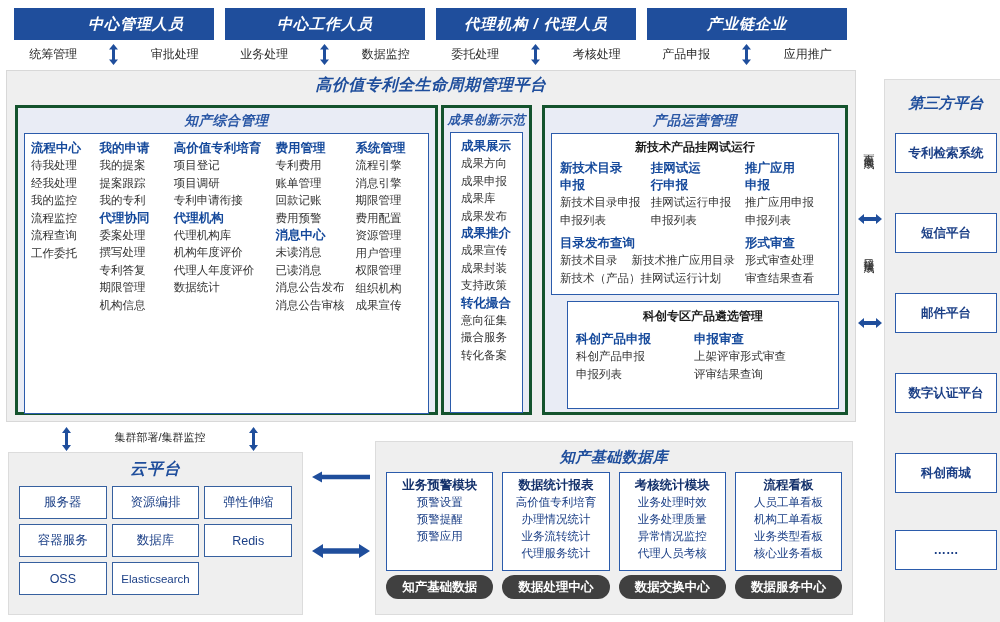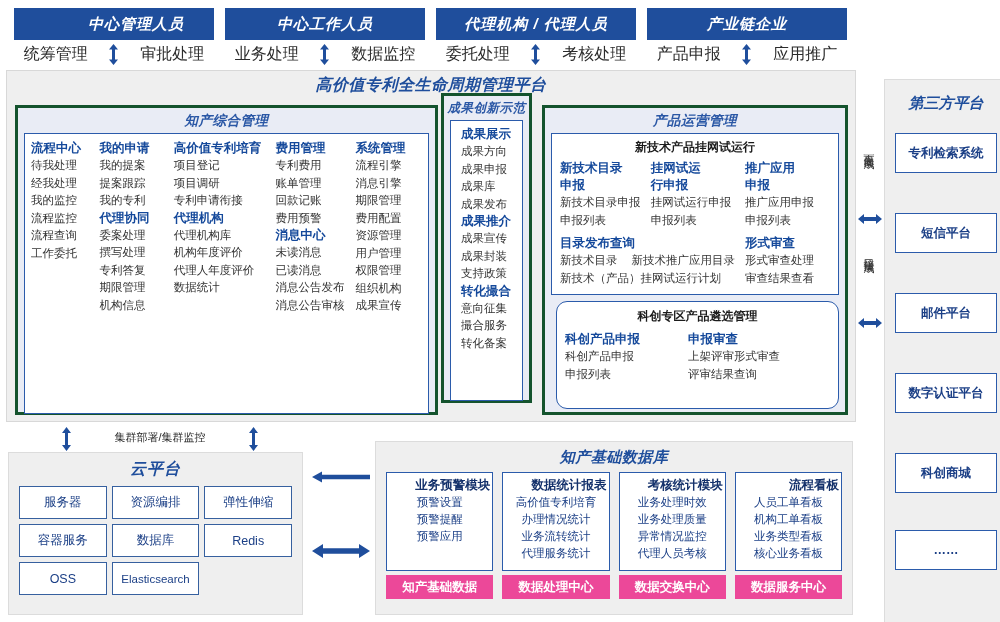"统筹管理" .role-sub { font-size: 16px -> 12px }
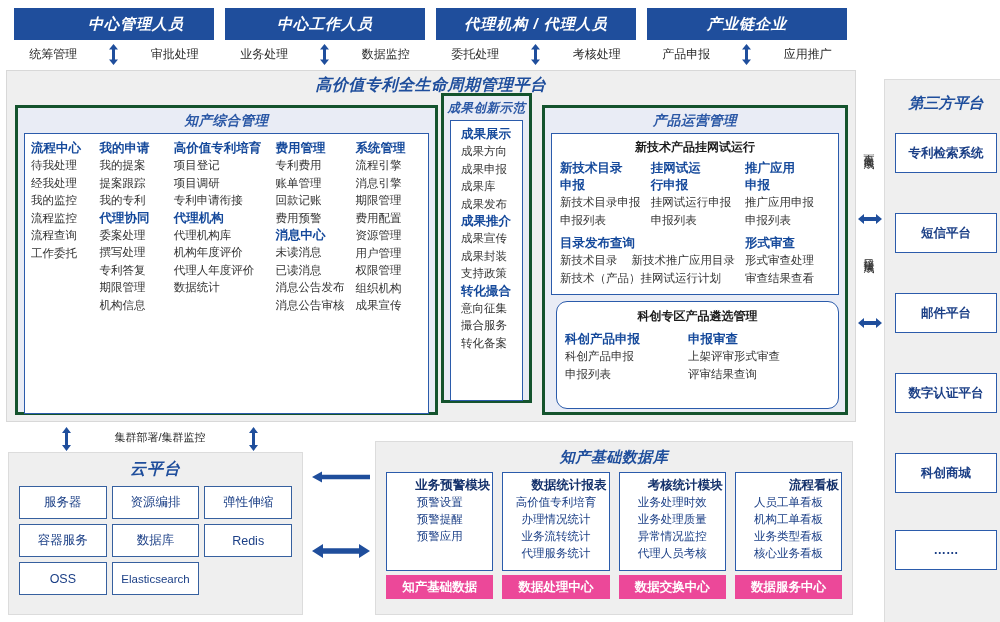"成果创新示范" div.panel { top: 22px -> 34px }
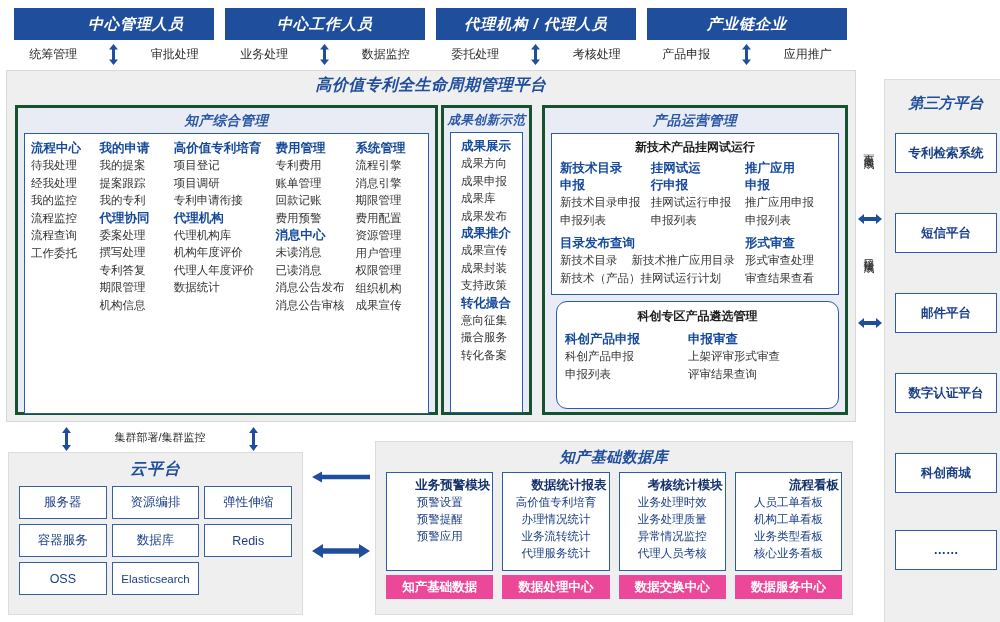"科创专区产品遴选管理" div.whitebox { border-radius: 11px -> none; margin: 6px 6px 0 11px -> 6px 6px 0 22px }
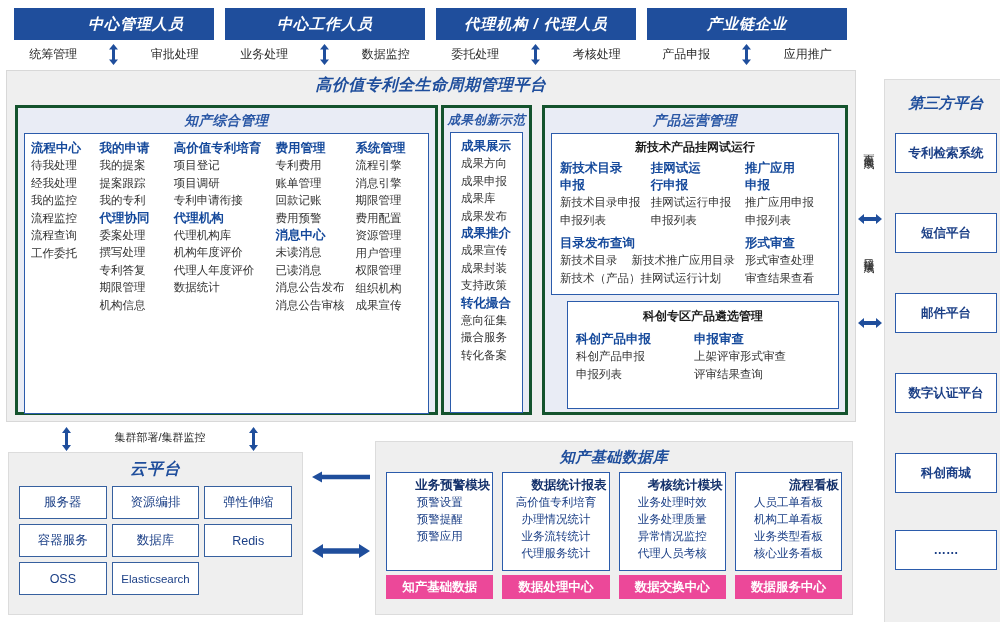"业务预警模块" .db-col-head { text-align: right -> center }
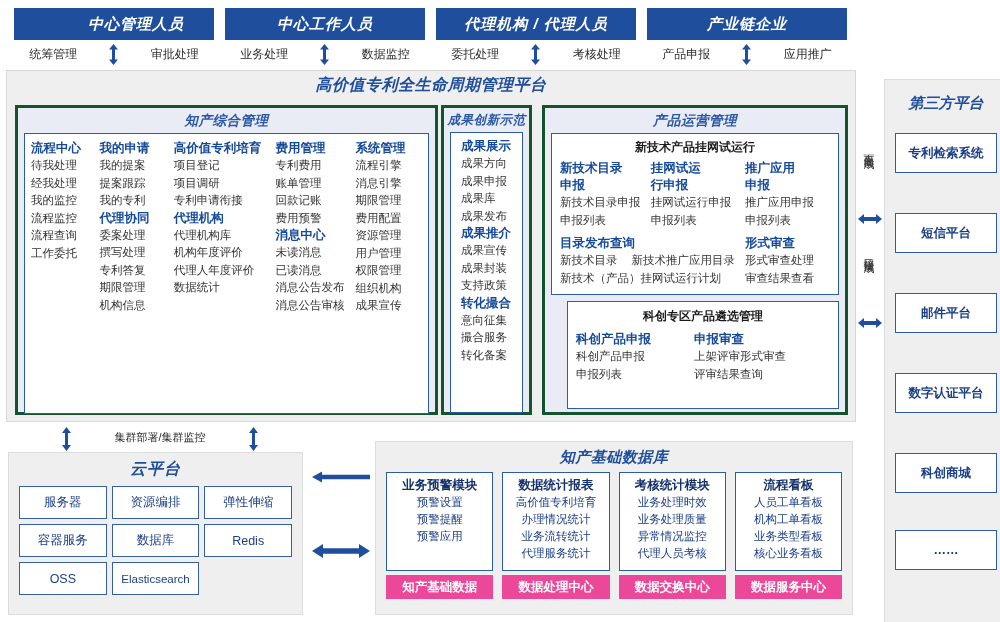"知产基础数据" .db-foot { background: #ec4899 -> #404040; border-radius: none -> 12px }
